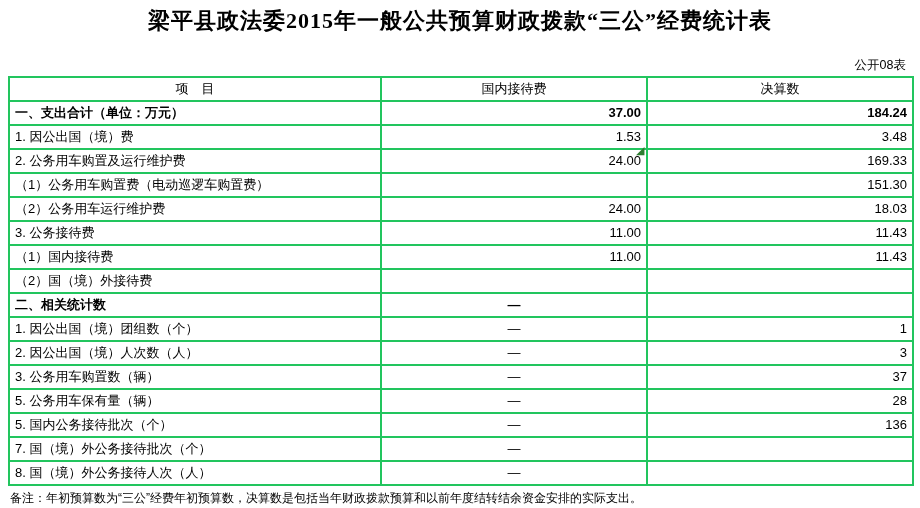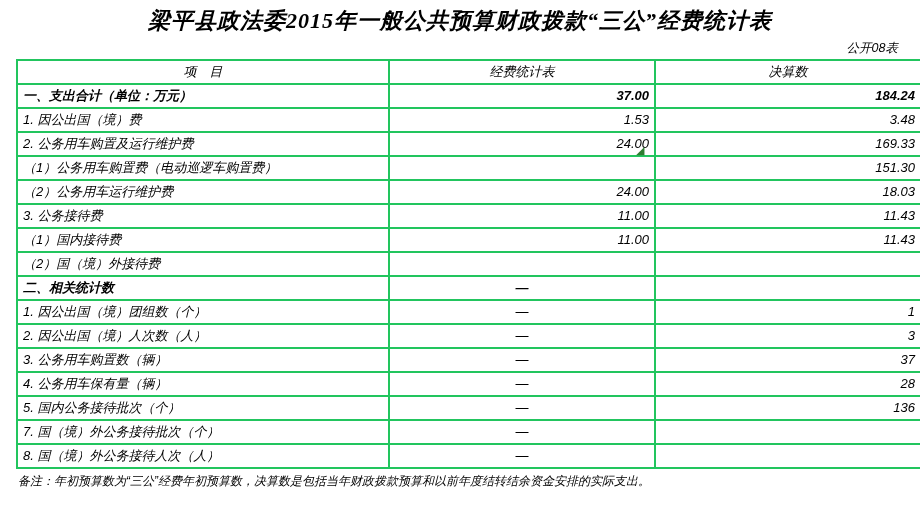"梁平县政法委2015年一般公共预算财政拨款“三公”经费统计表" .page { font-style: italic -> none; padding: 0 16px -> 0 8px }
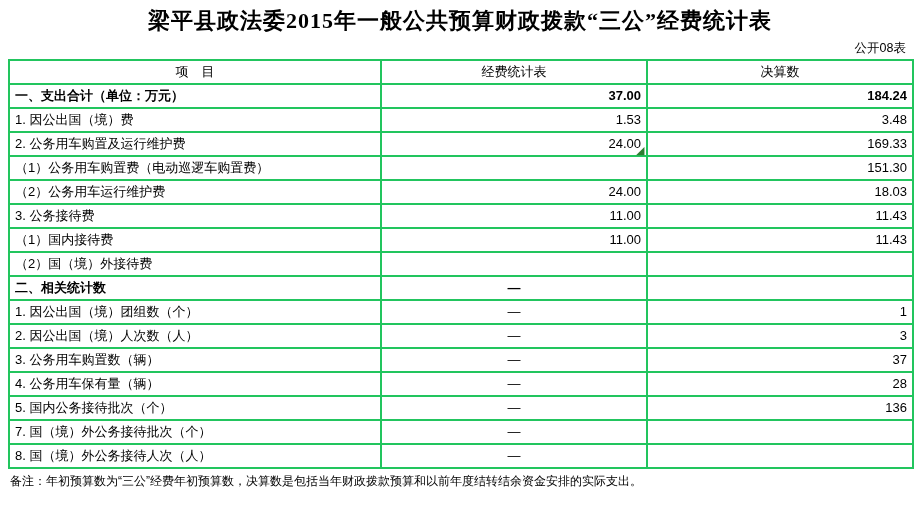"公开08表" .sheet-no { margin-top: none -> 17px }
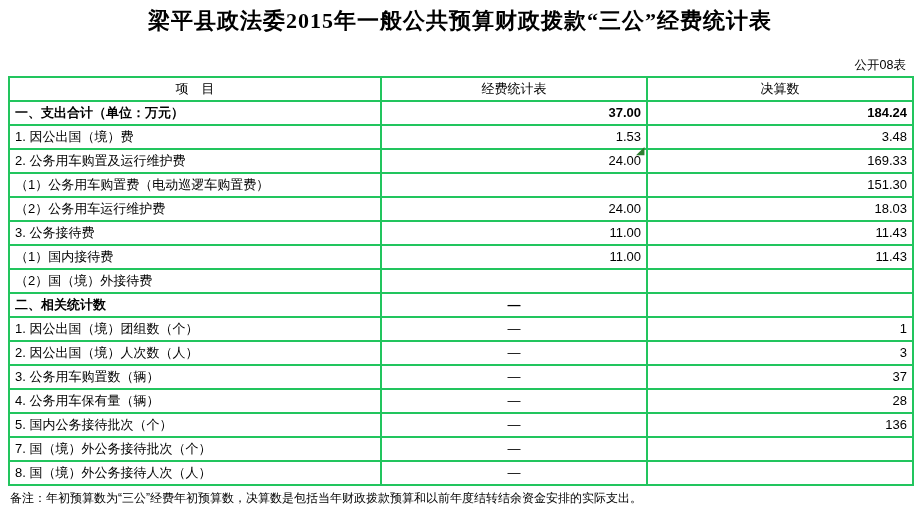"经费统计表" th.cell-center { text: 经费统计表 -> 国内接待费 }
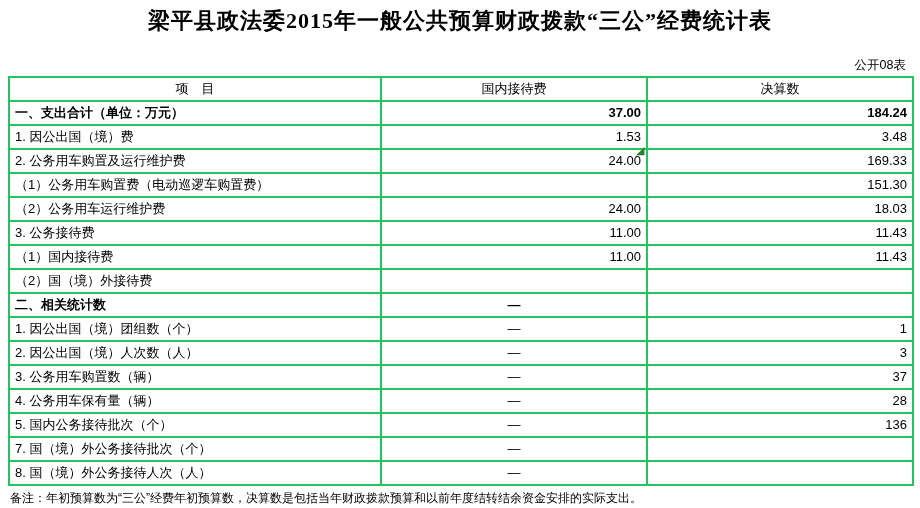"4. 公务用车保有量（辆）" td.cell-item { text: 4 -> 5 }
